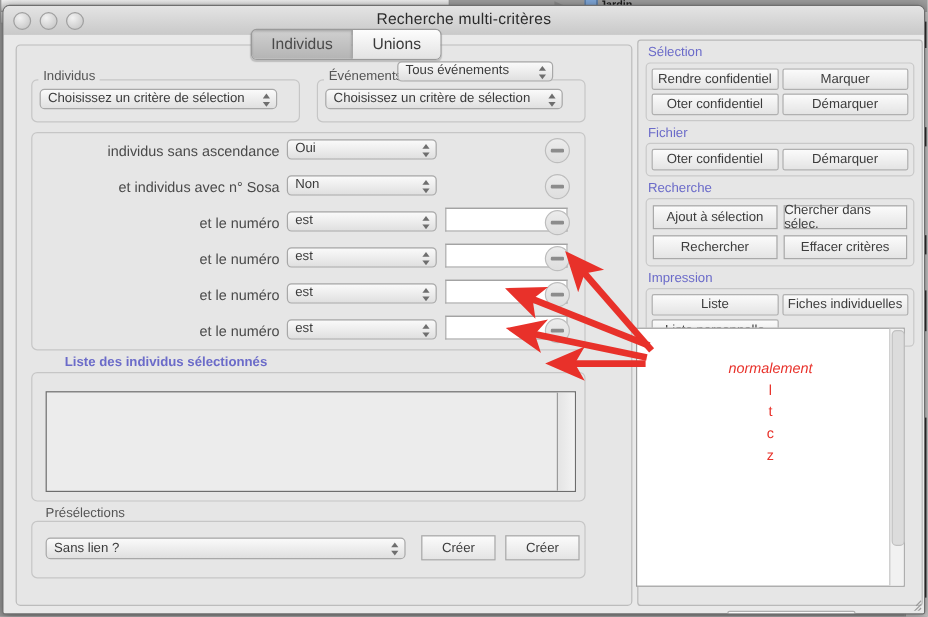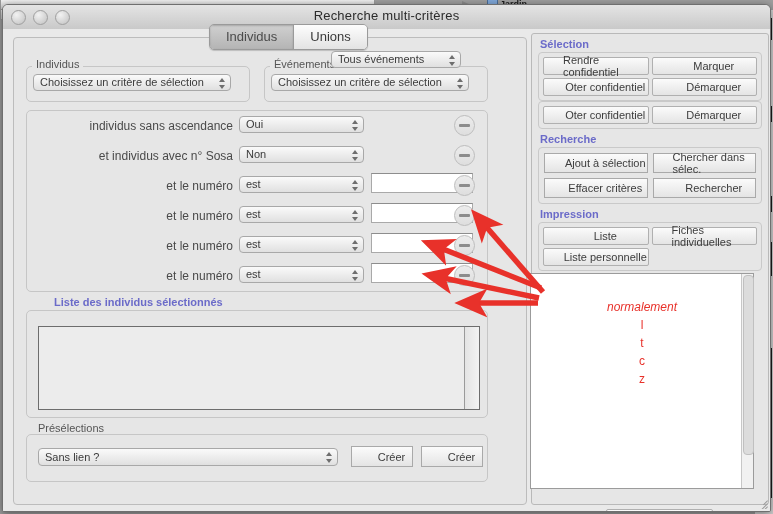"Sélection" .sec-lbl { font-weight: bold -> normal }
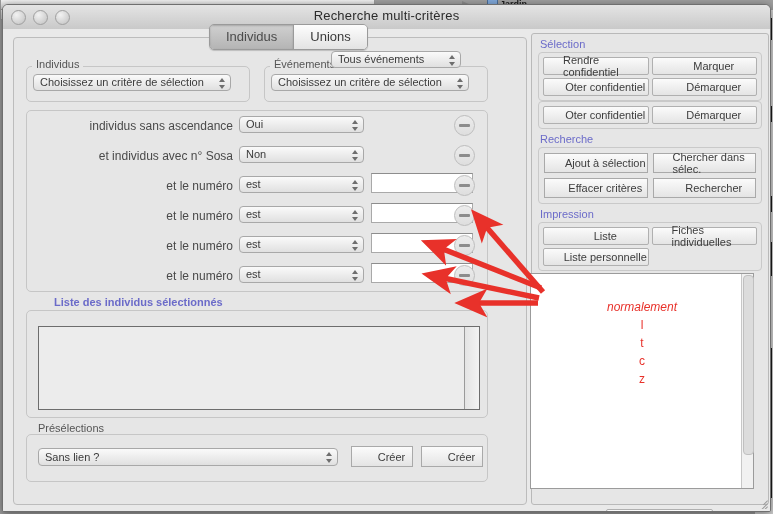"Rendre confidentiel" .btn { padding-left: 19px -> none }
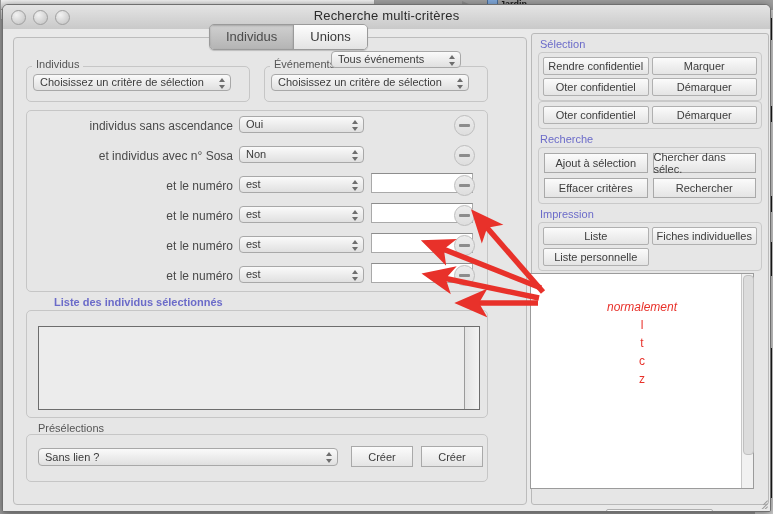"Fichier" div.sec-lbl { html: none -> <div>Fichier</div> }
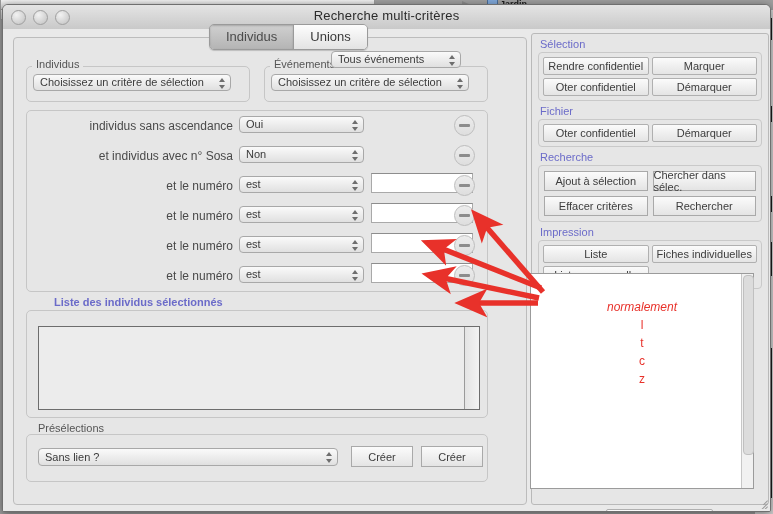"Effacer critères" div.btn { order: before "Rechercher" -> after "Rechercher" }
